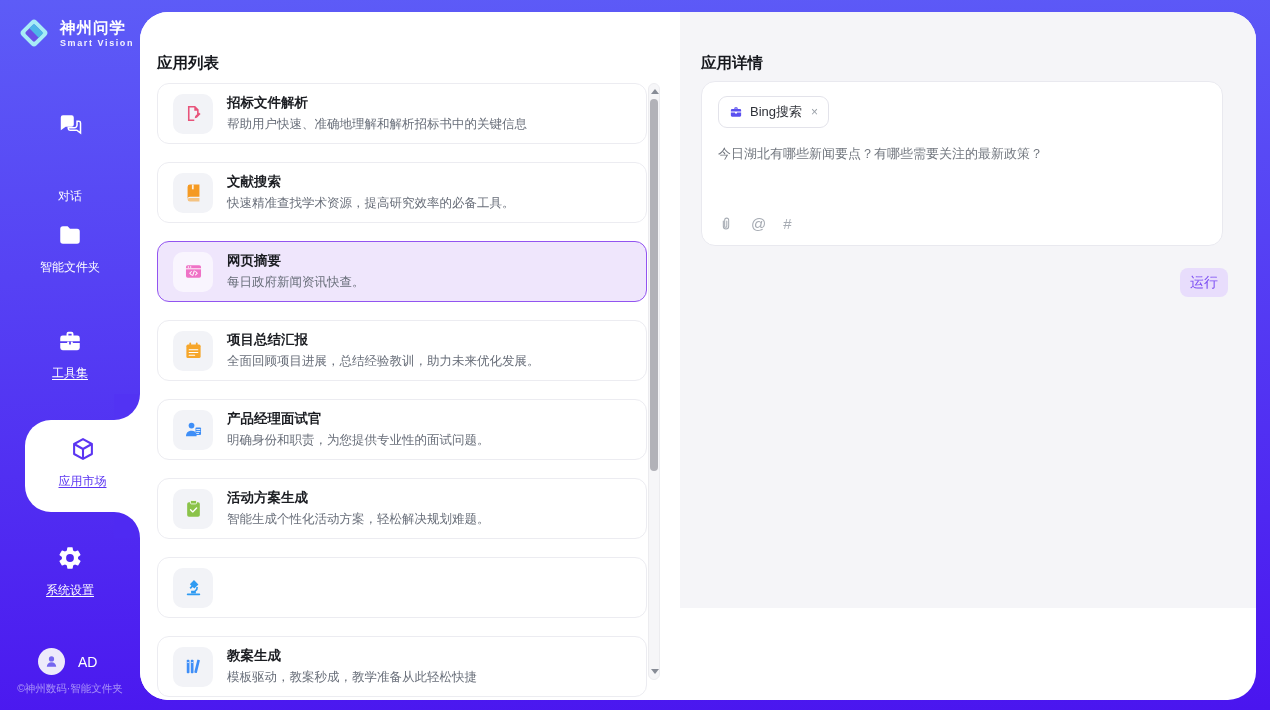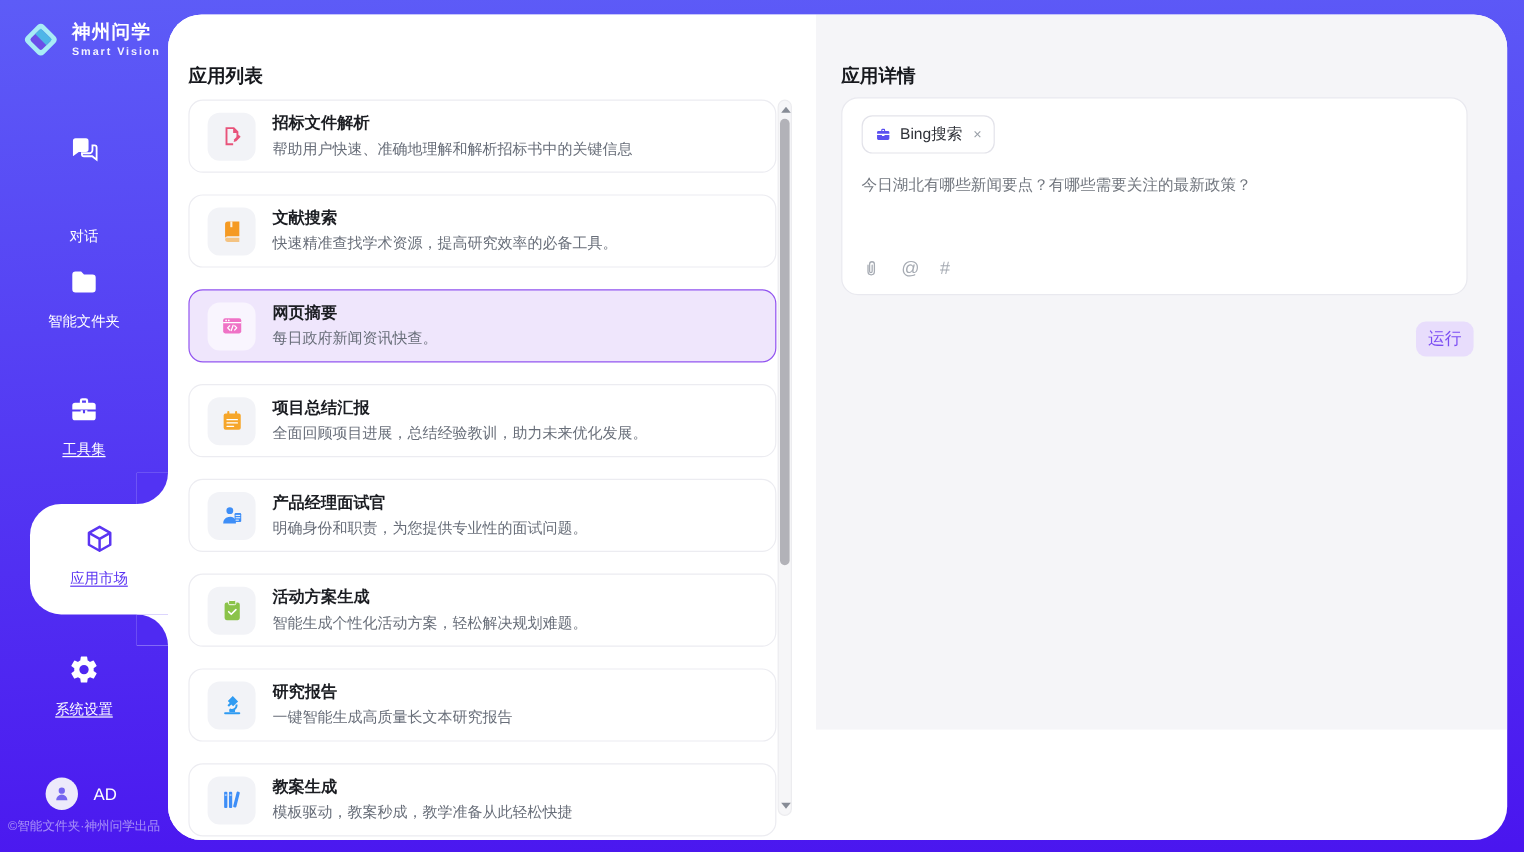"研究报告" div.card-text { html: <div> <div>研究报告</div> <div>一键智能生成高质量长文本研究报告</div> </div> -> none }
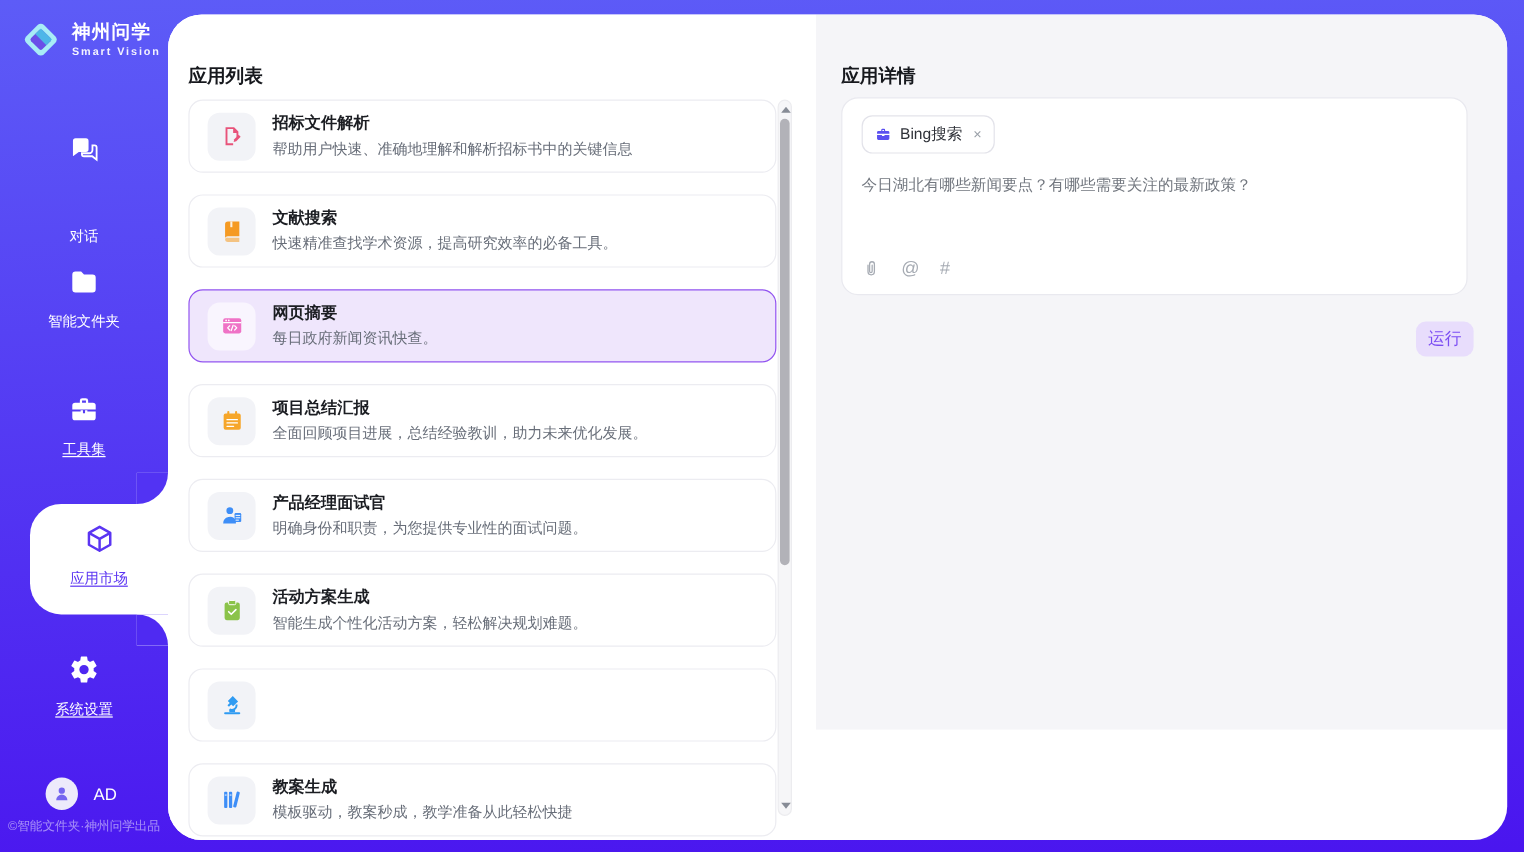"©智能文件夹·神州问学出品" div.side-footer { text: 智能文件夹·神州问学出品 -> 神州数码·智能文件夹 }
